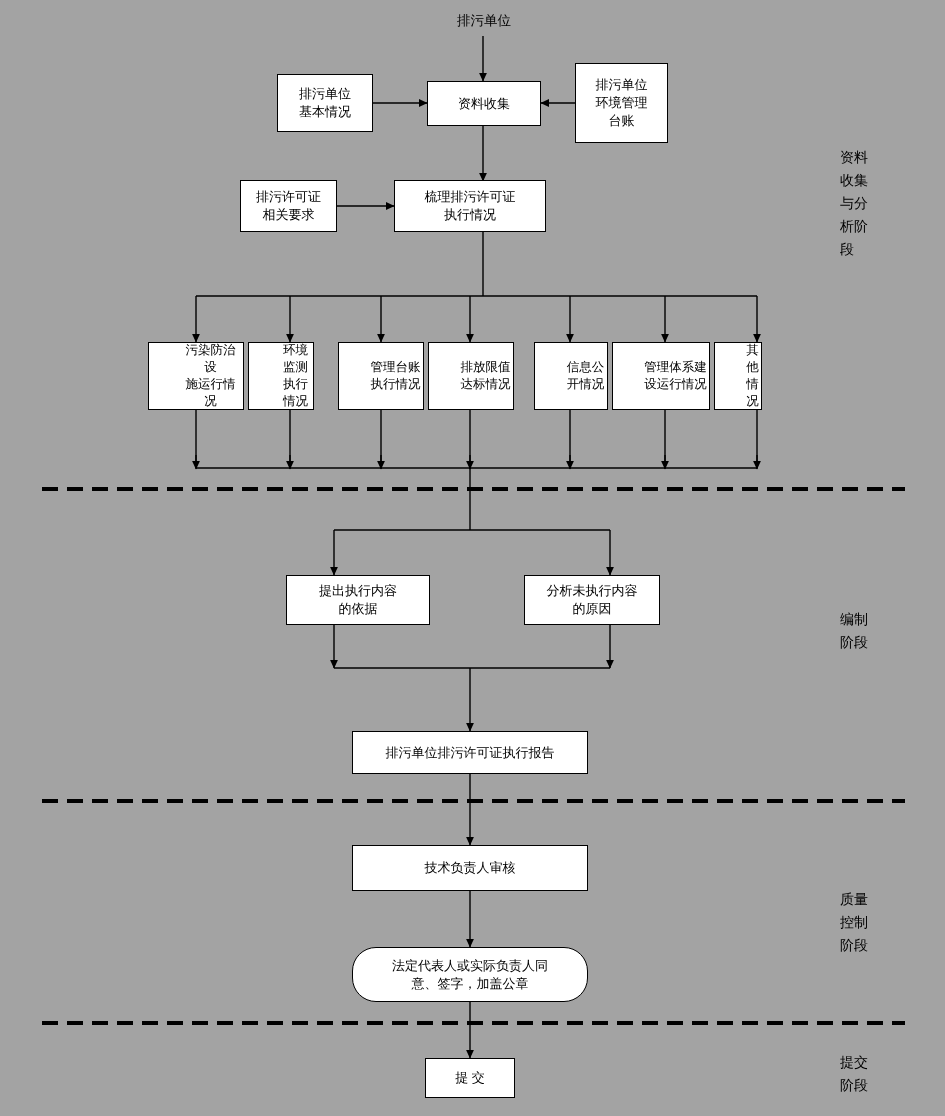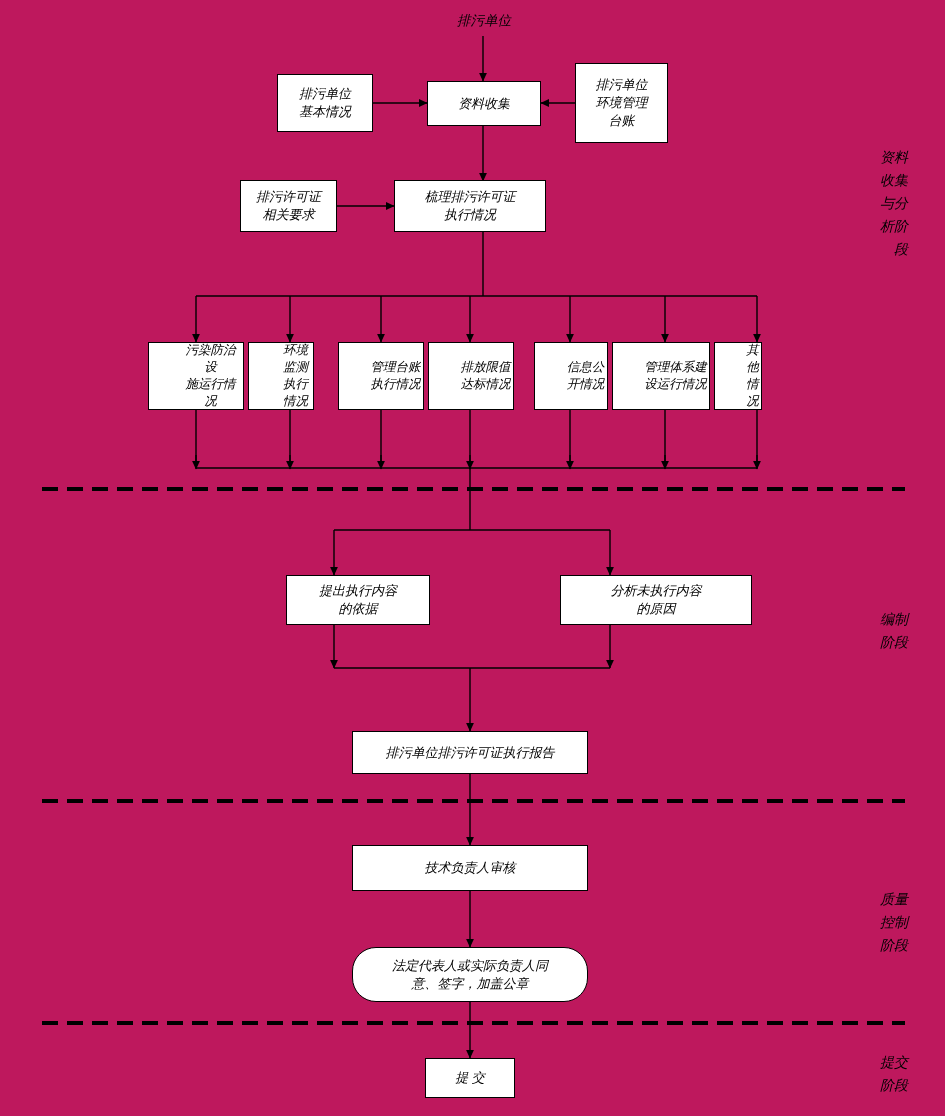"排污单位" #canvas { background: #be185d -> #a3a3a3; font-style: italic -> none }
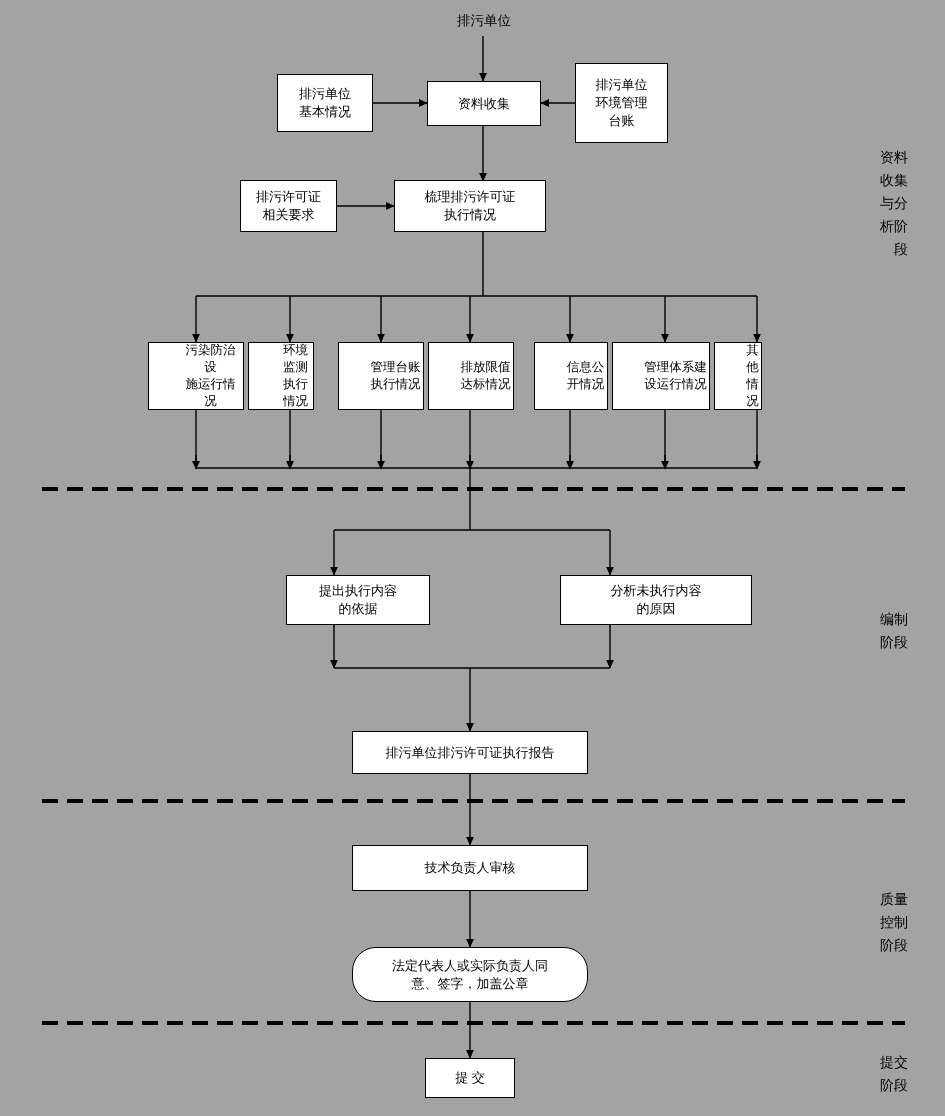"资料" .stage-label { text-align: right -> left }
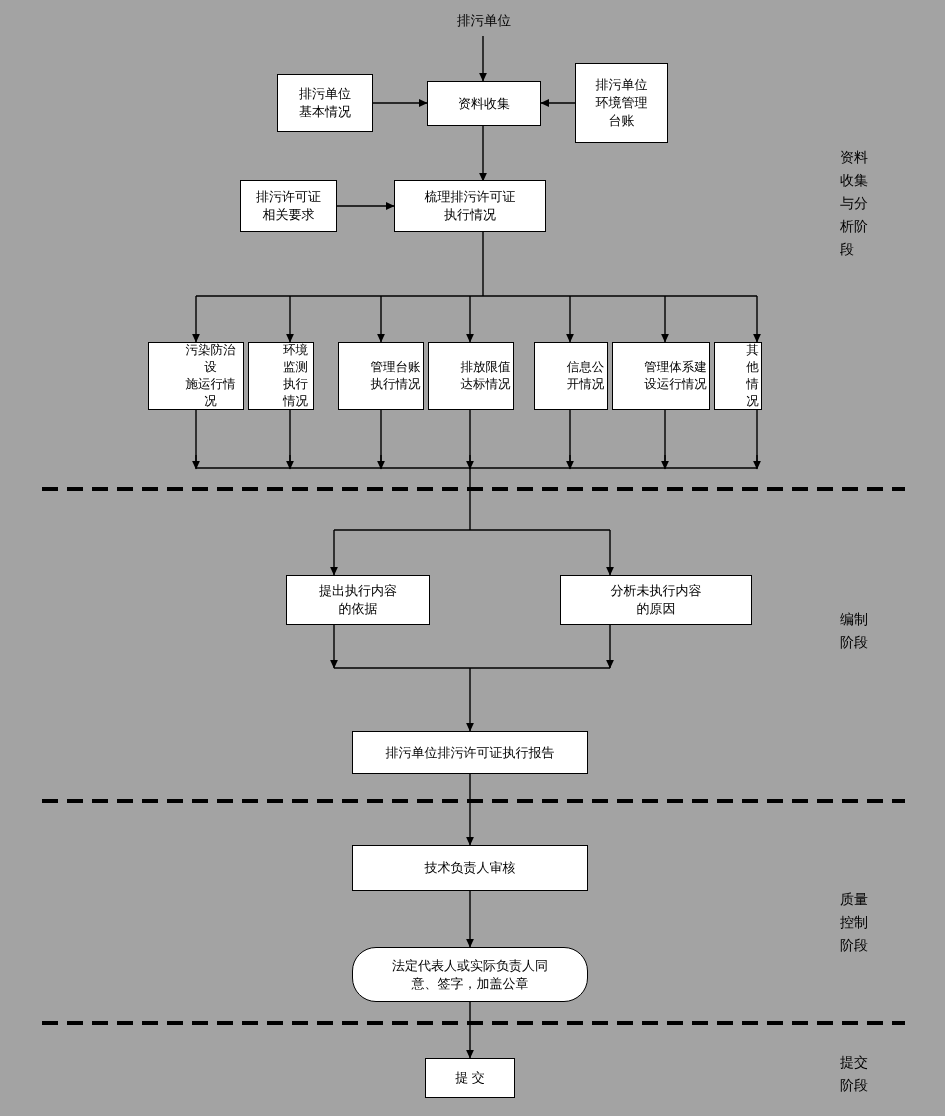"分析未执行内容" div.node { margin-left: 36px -> none; width: 192px -> 136px }
